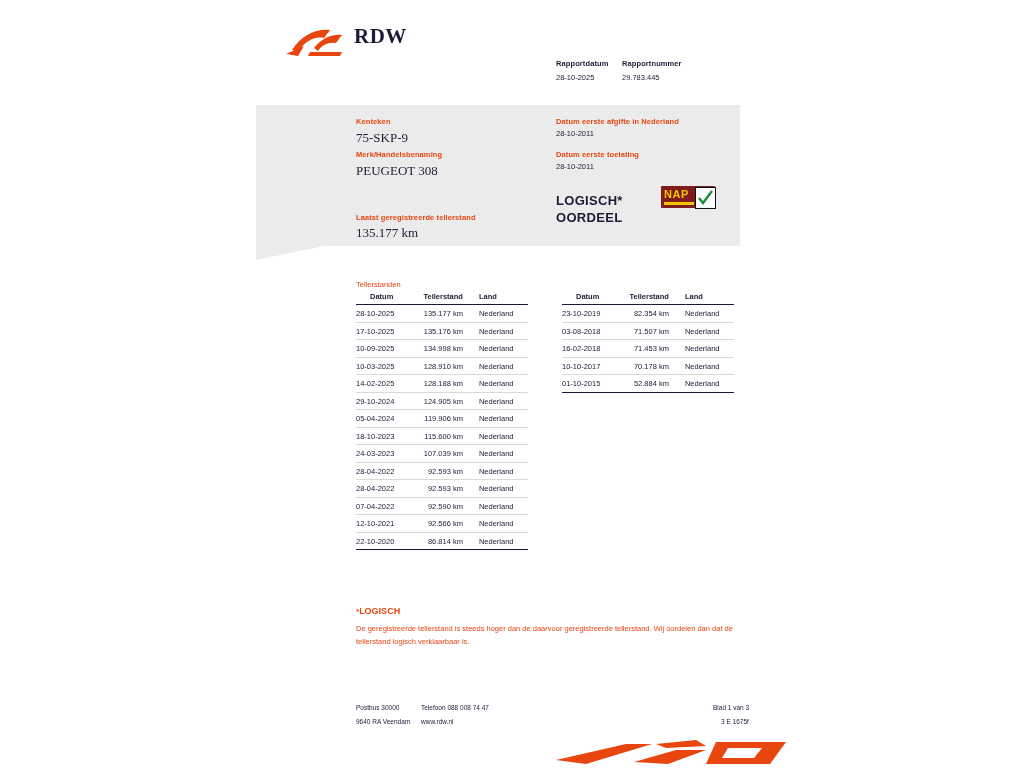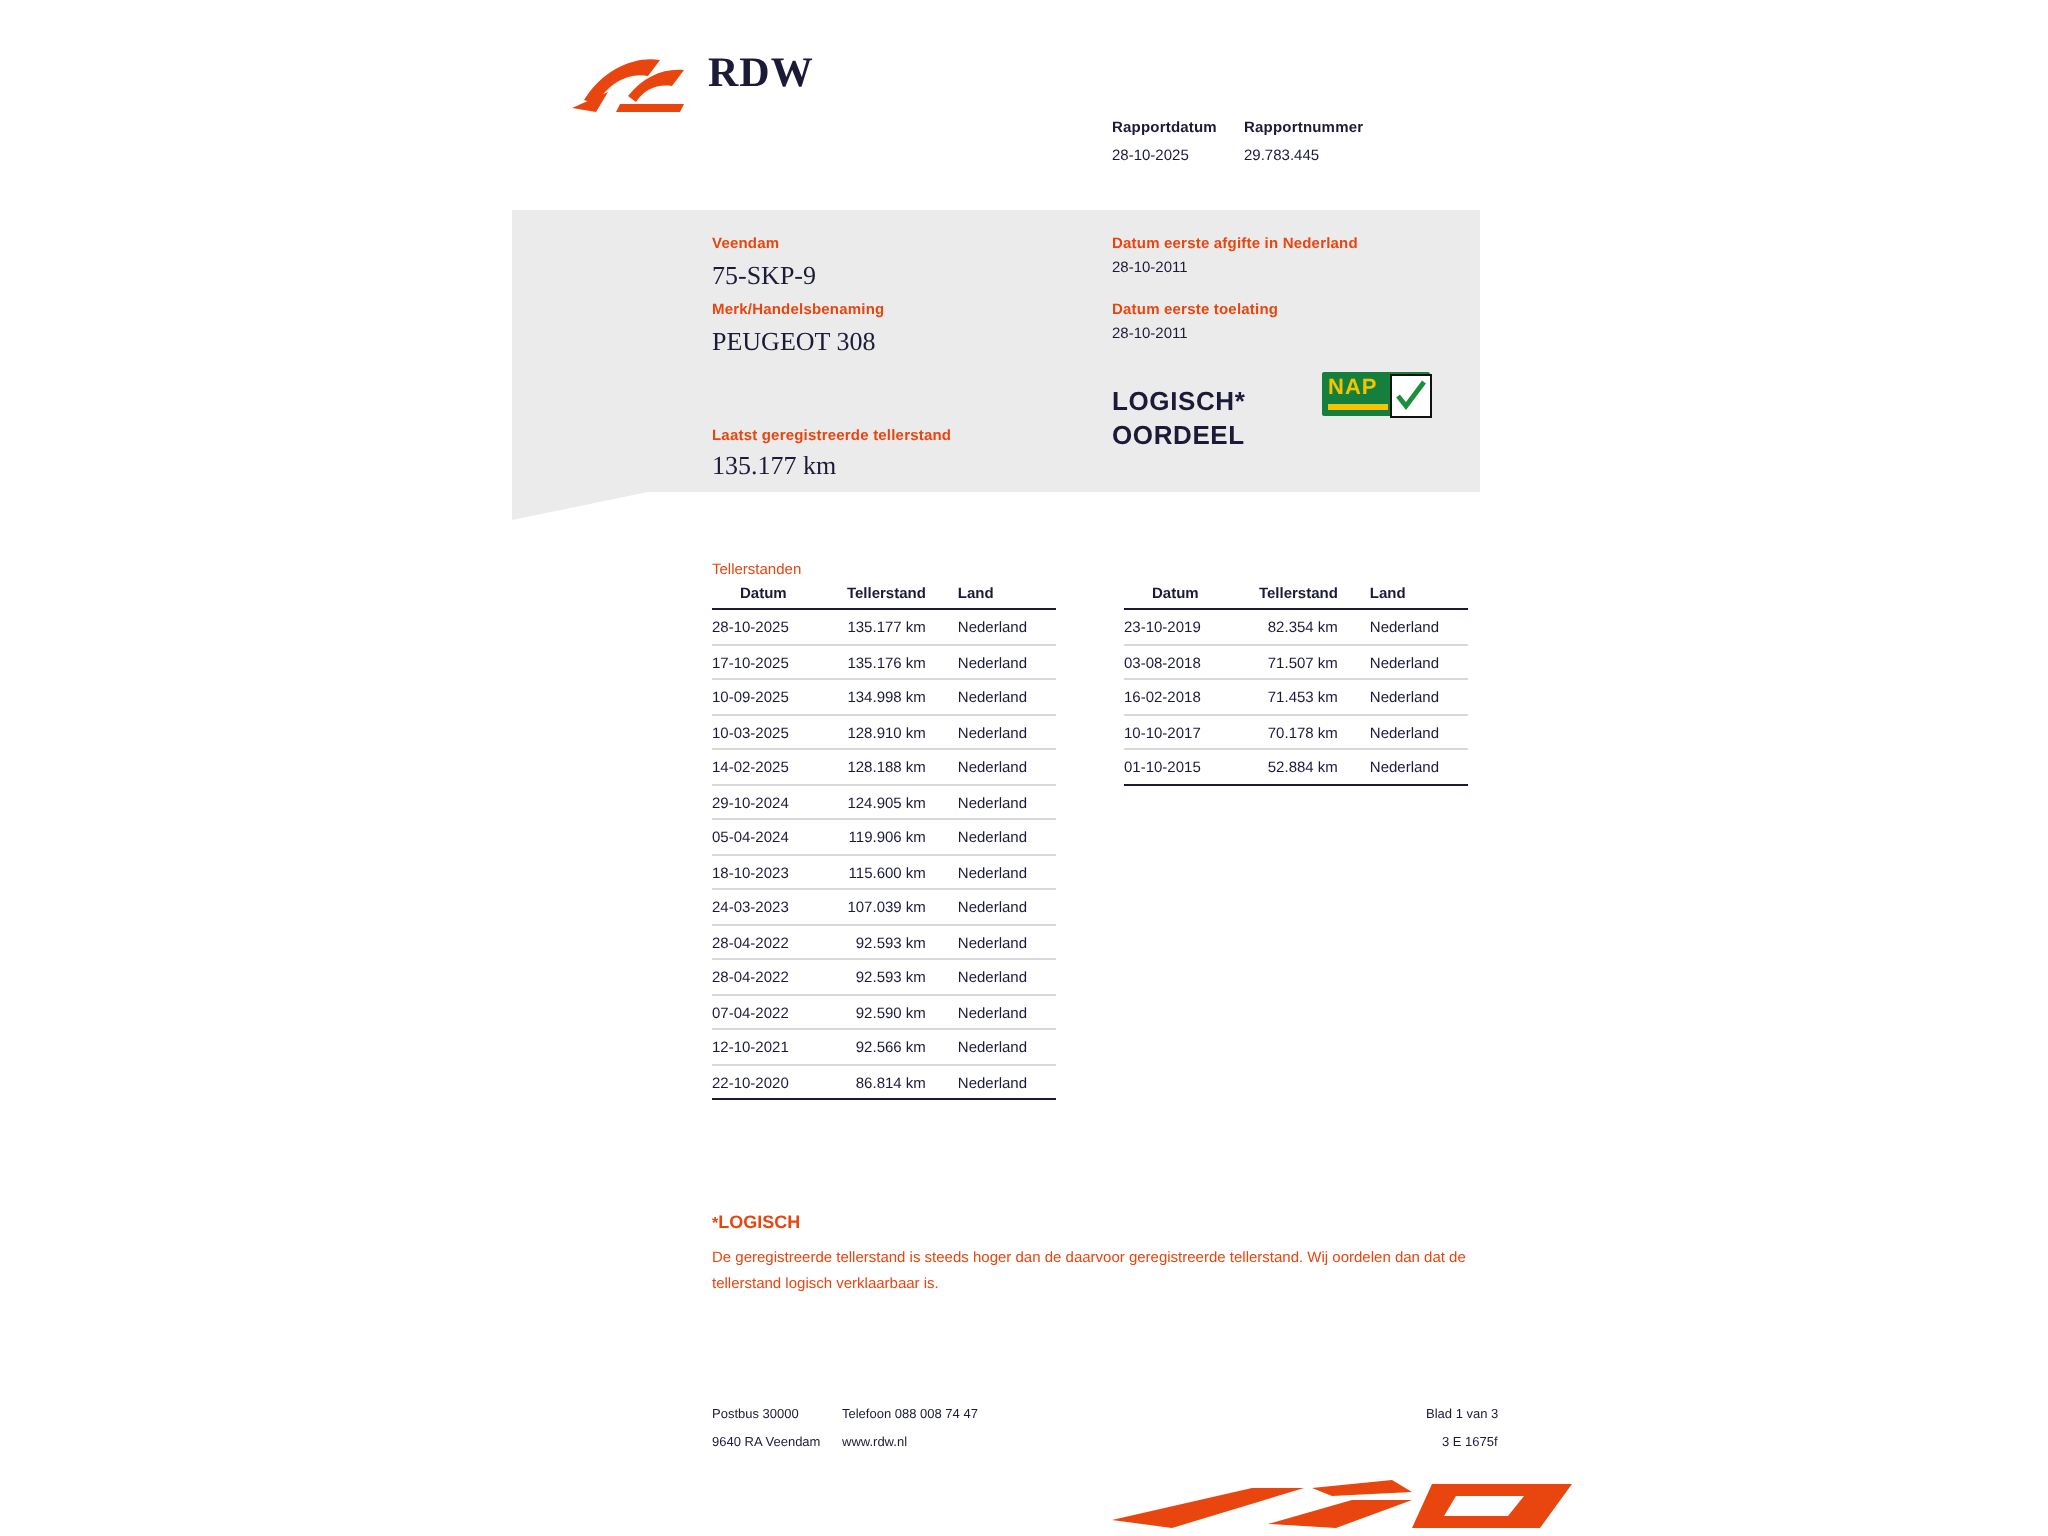"Veendam" div.field-label { text: Veendam -> Kenteken }
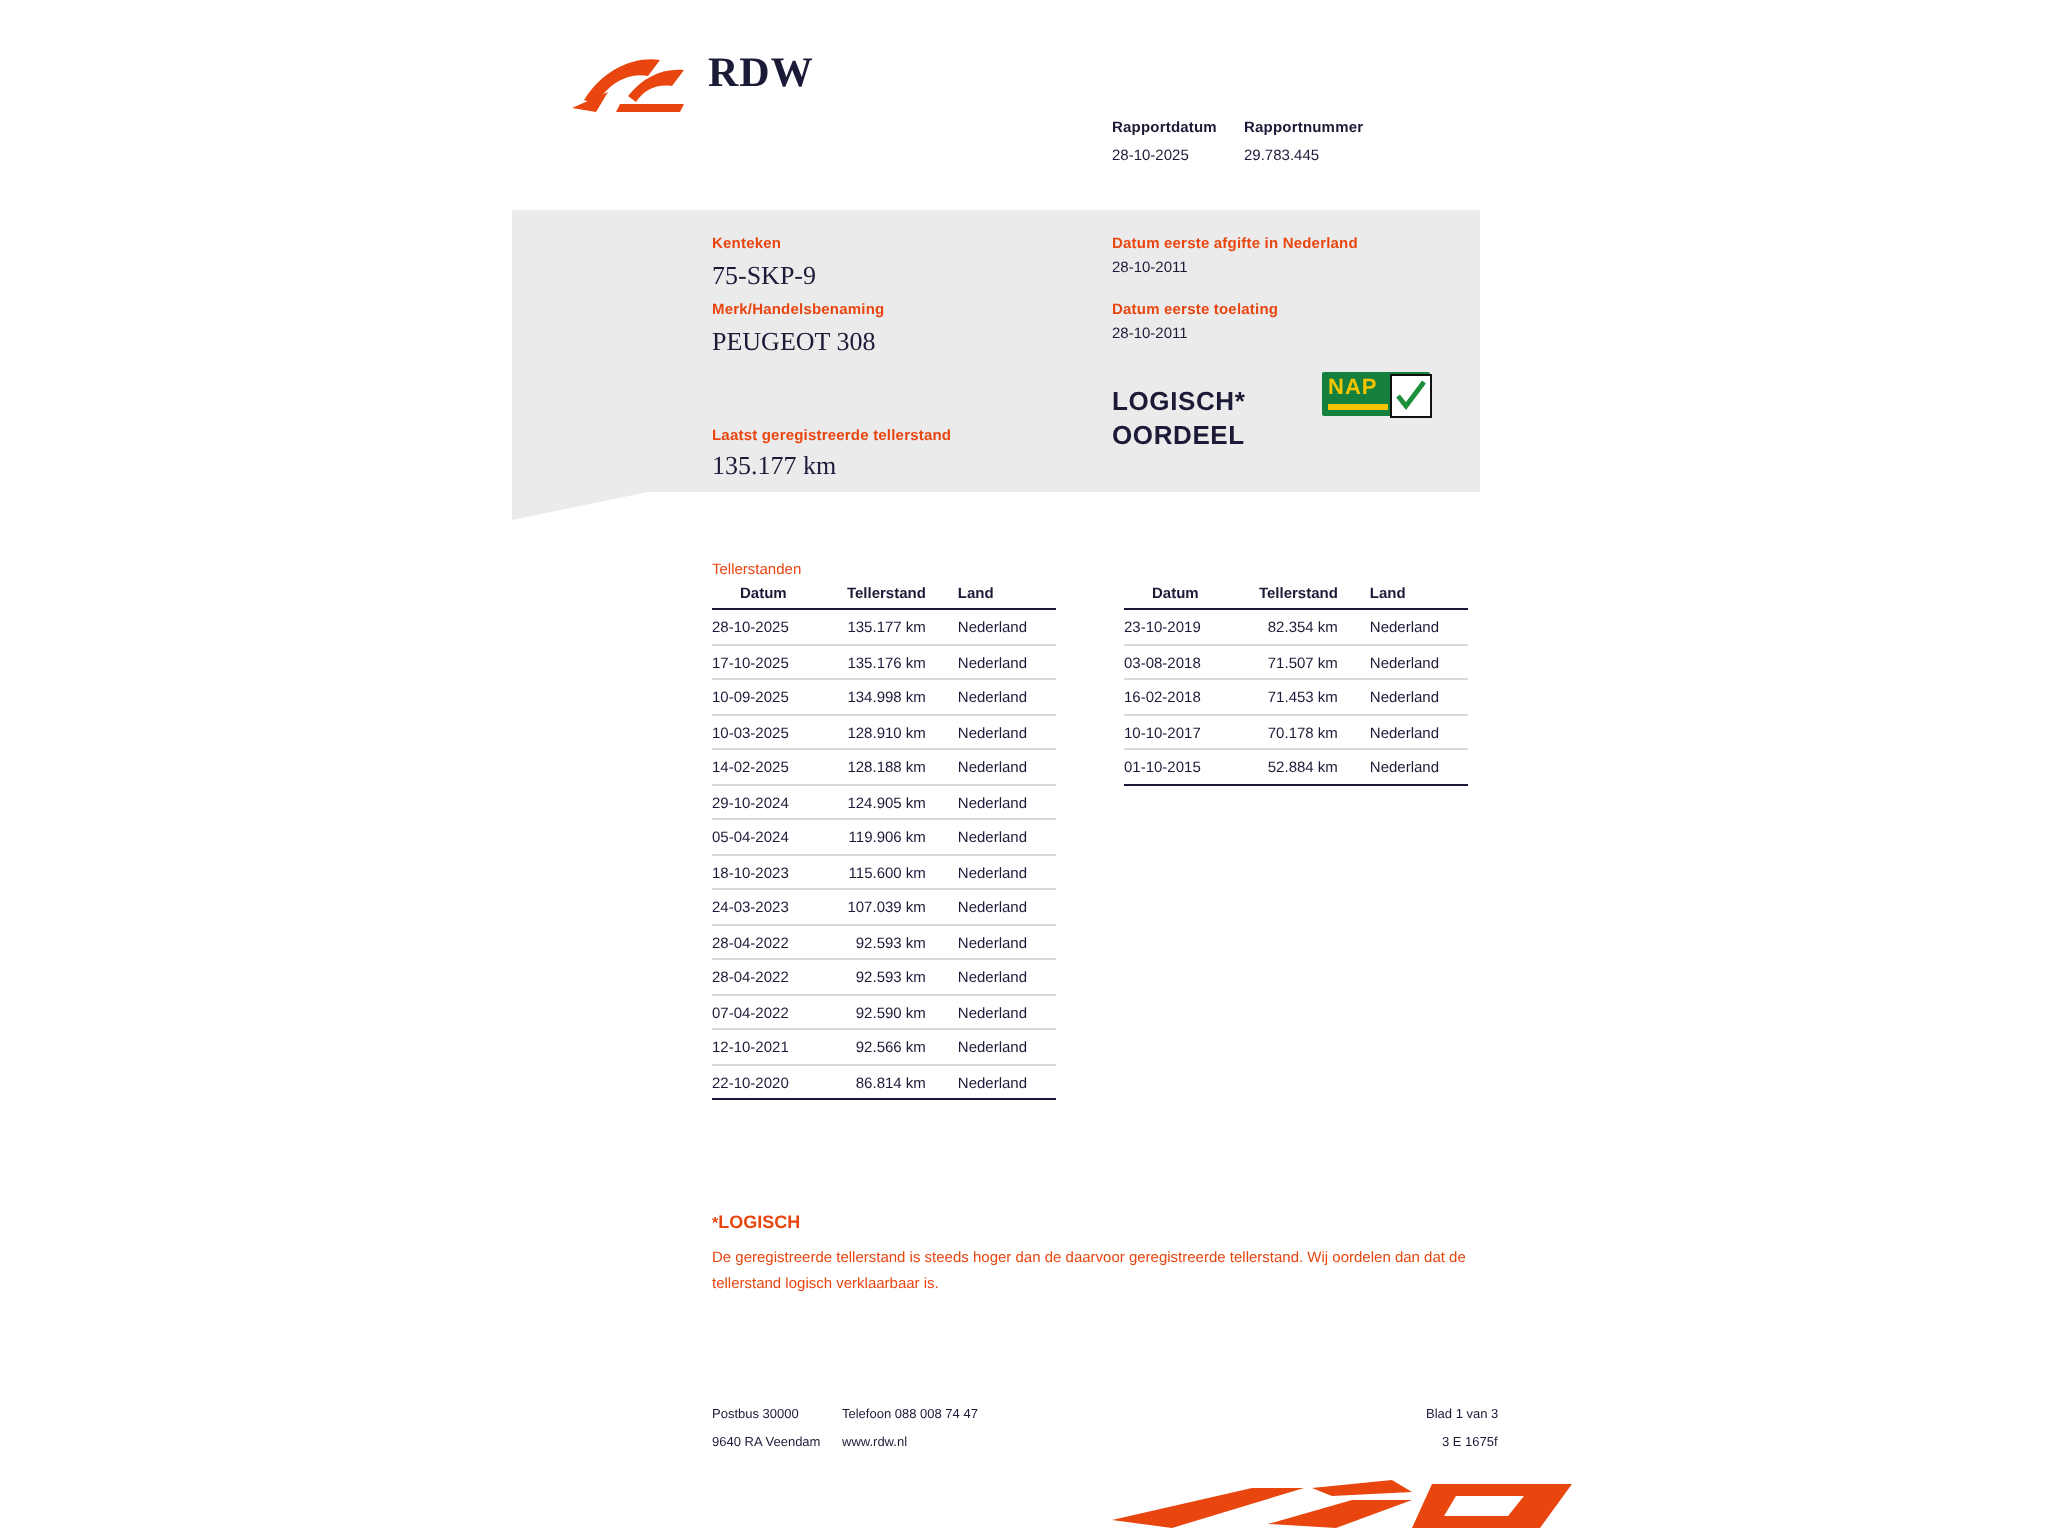"NAP" .nap-logo { background: #15803d -> #7f1d1d }
